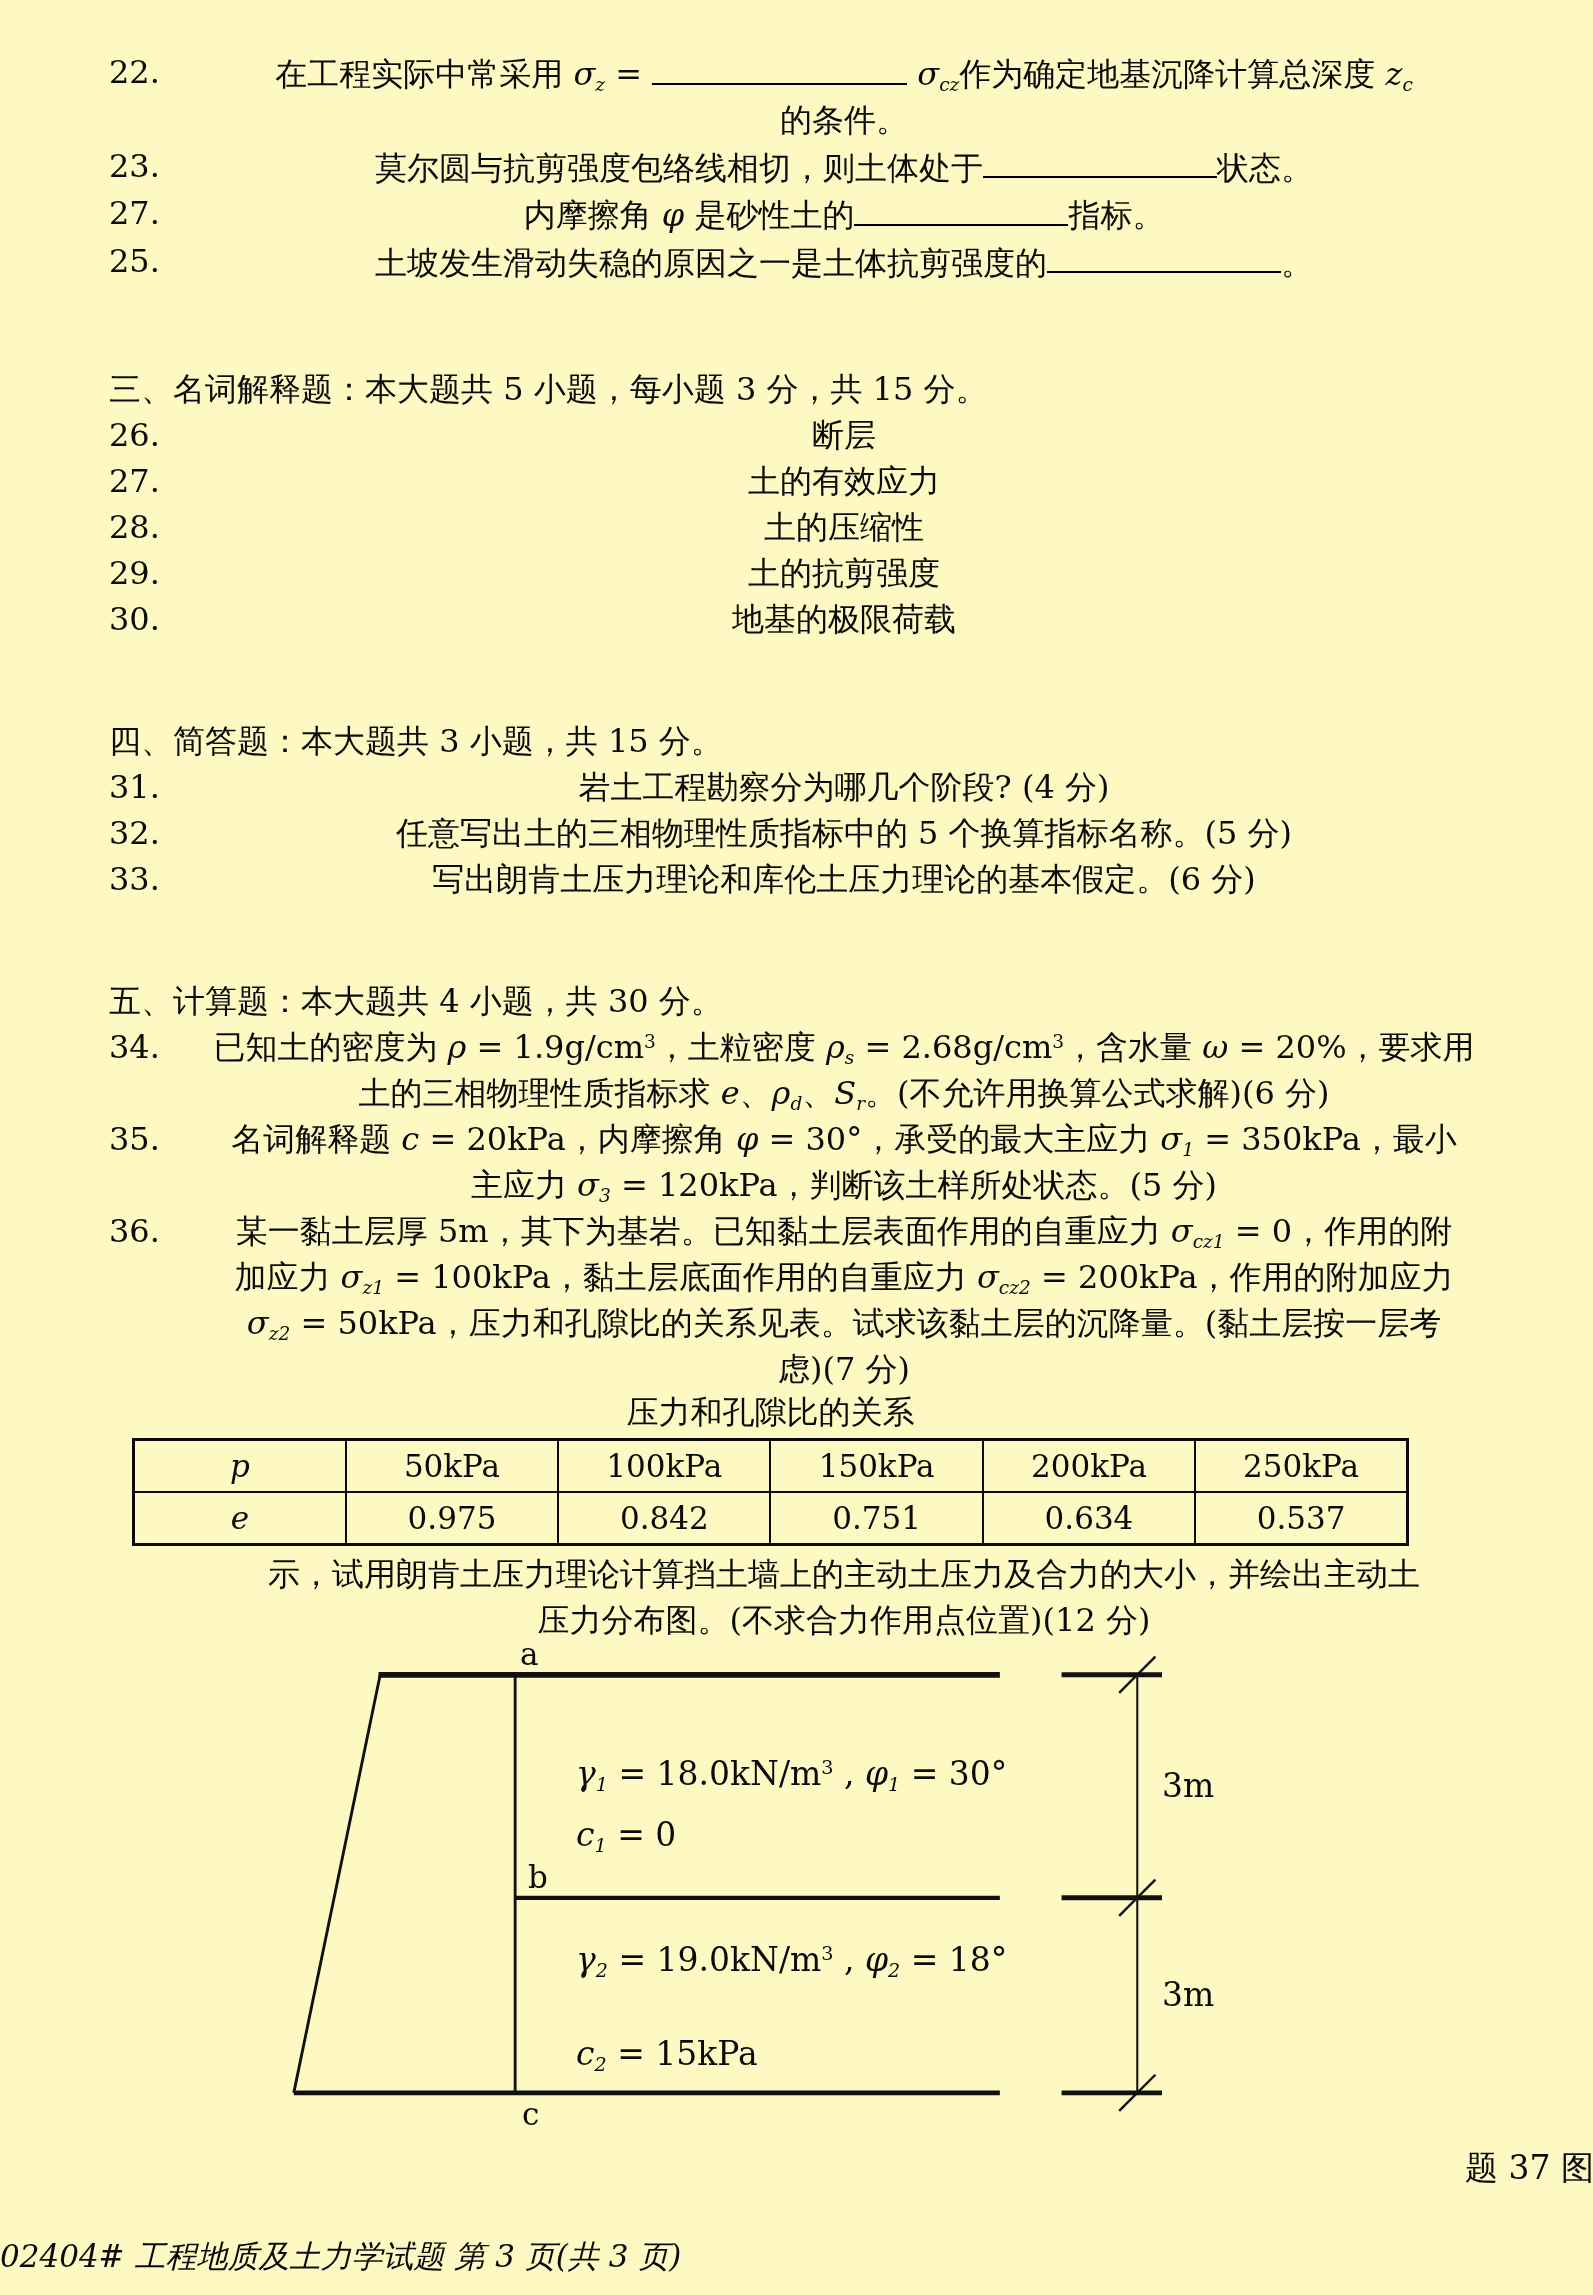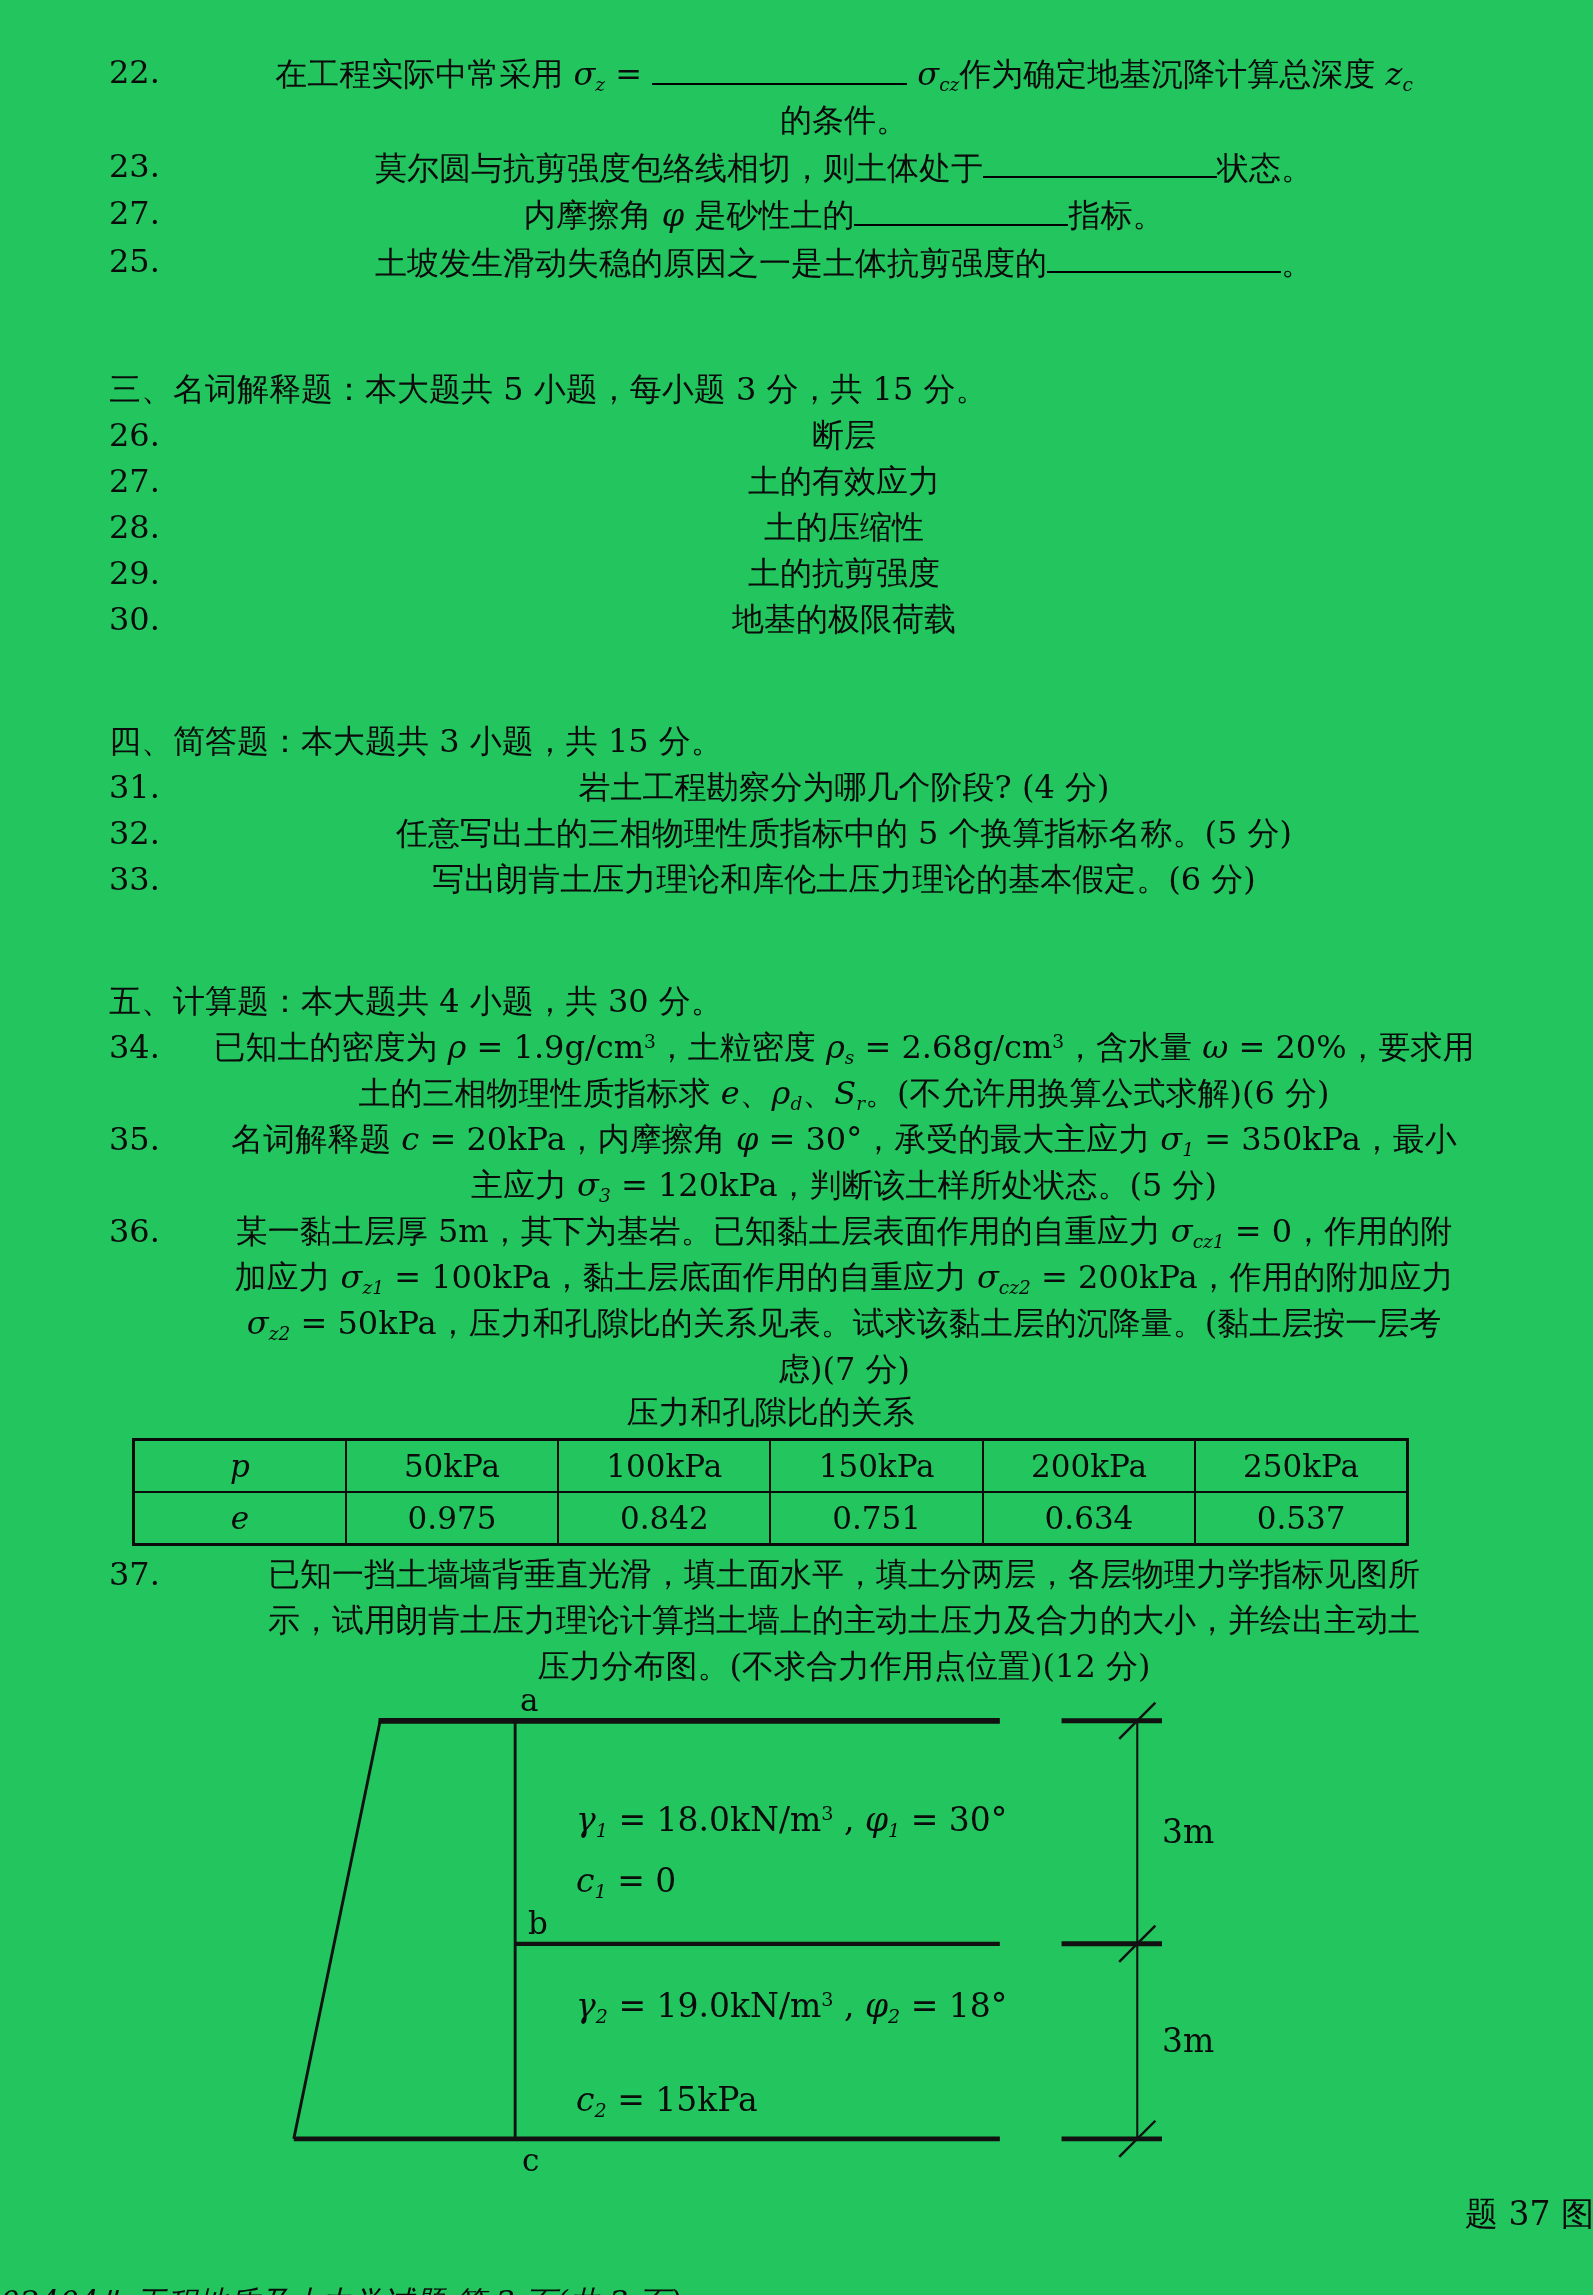"22." .page { background: #22c55e -> #fef9c3 }
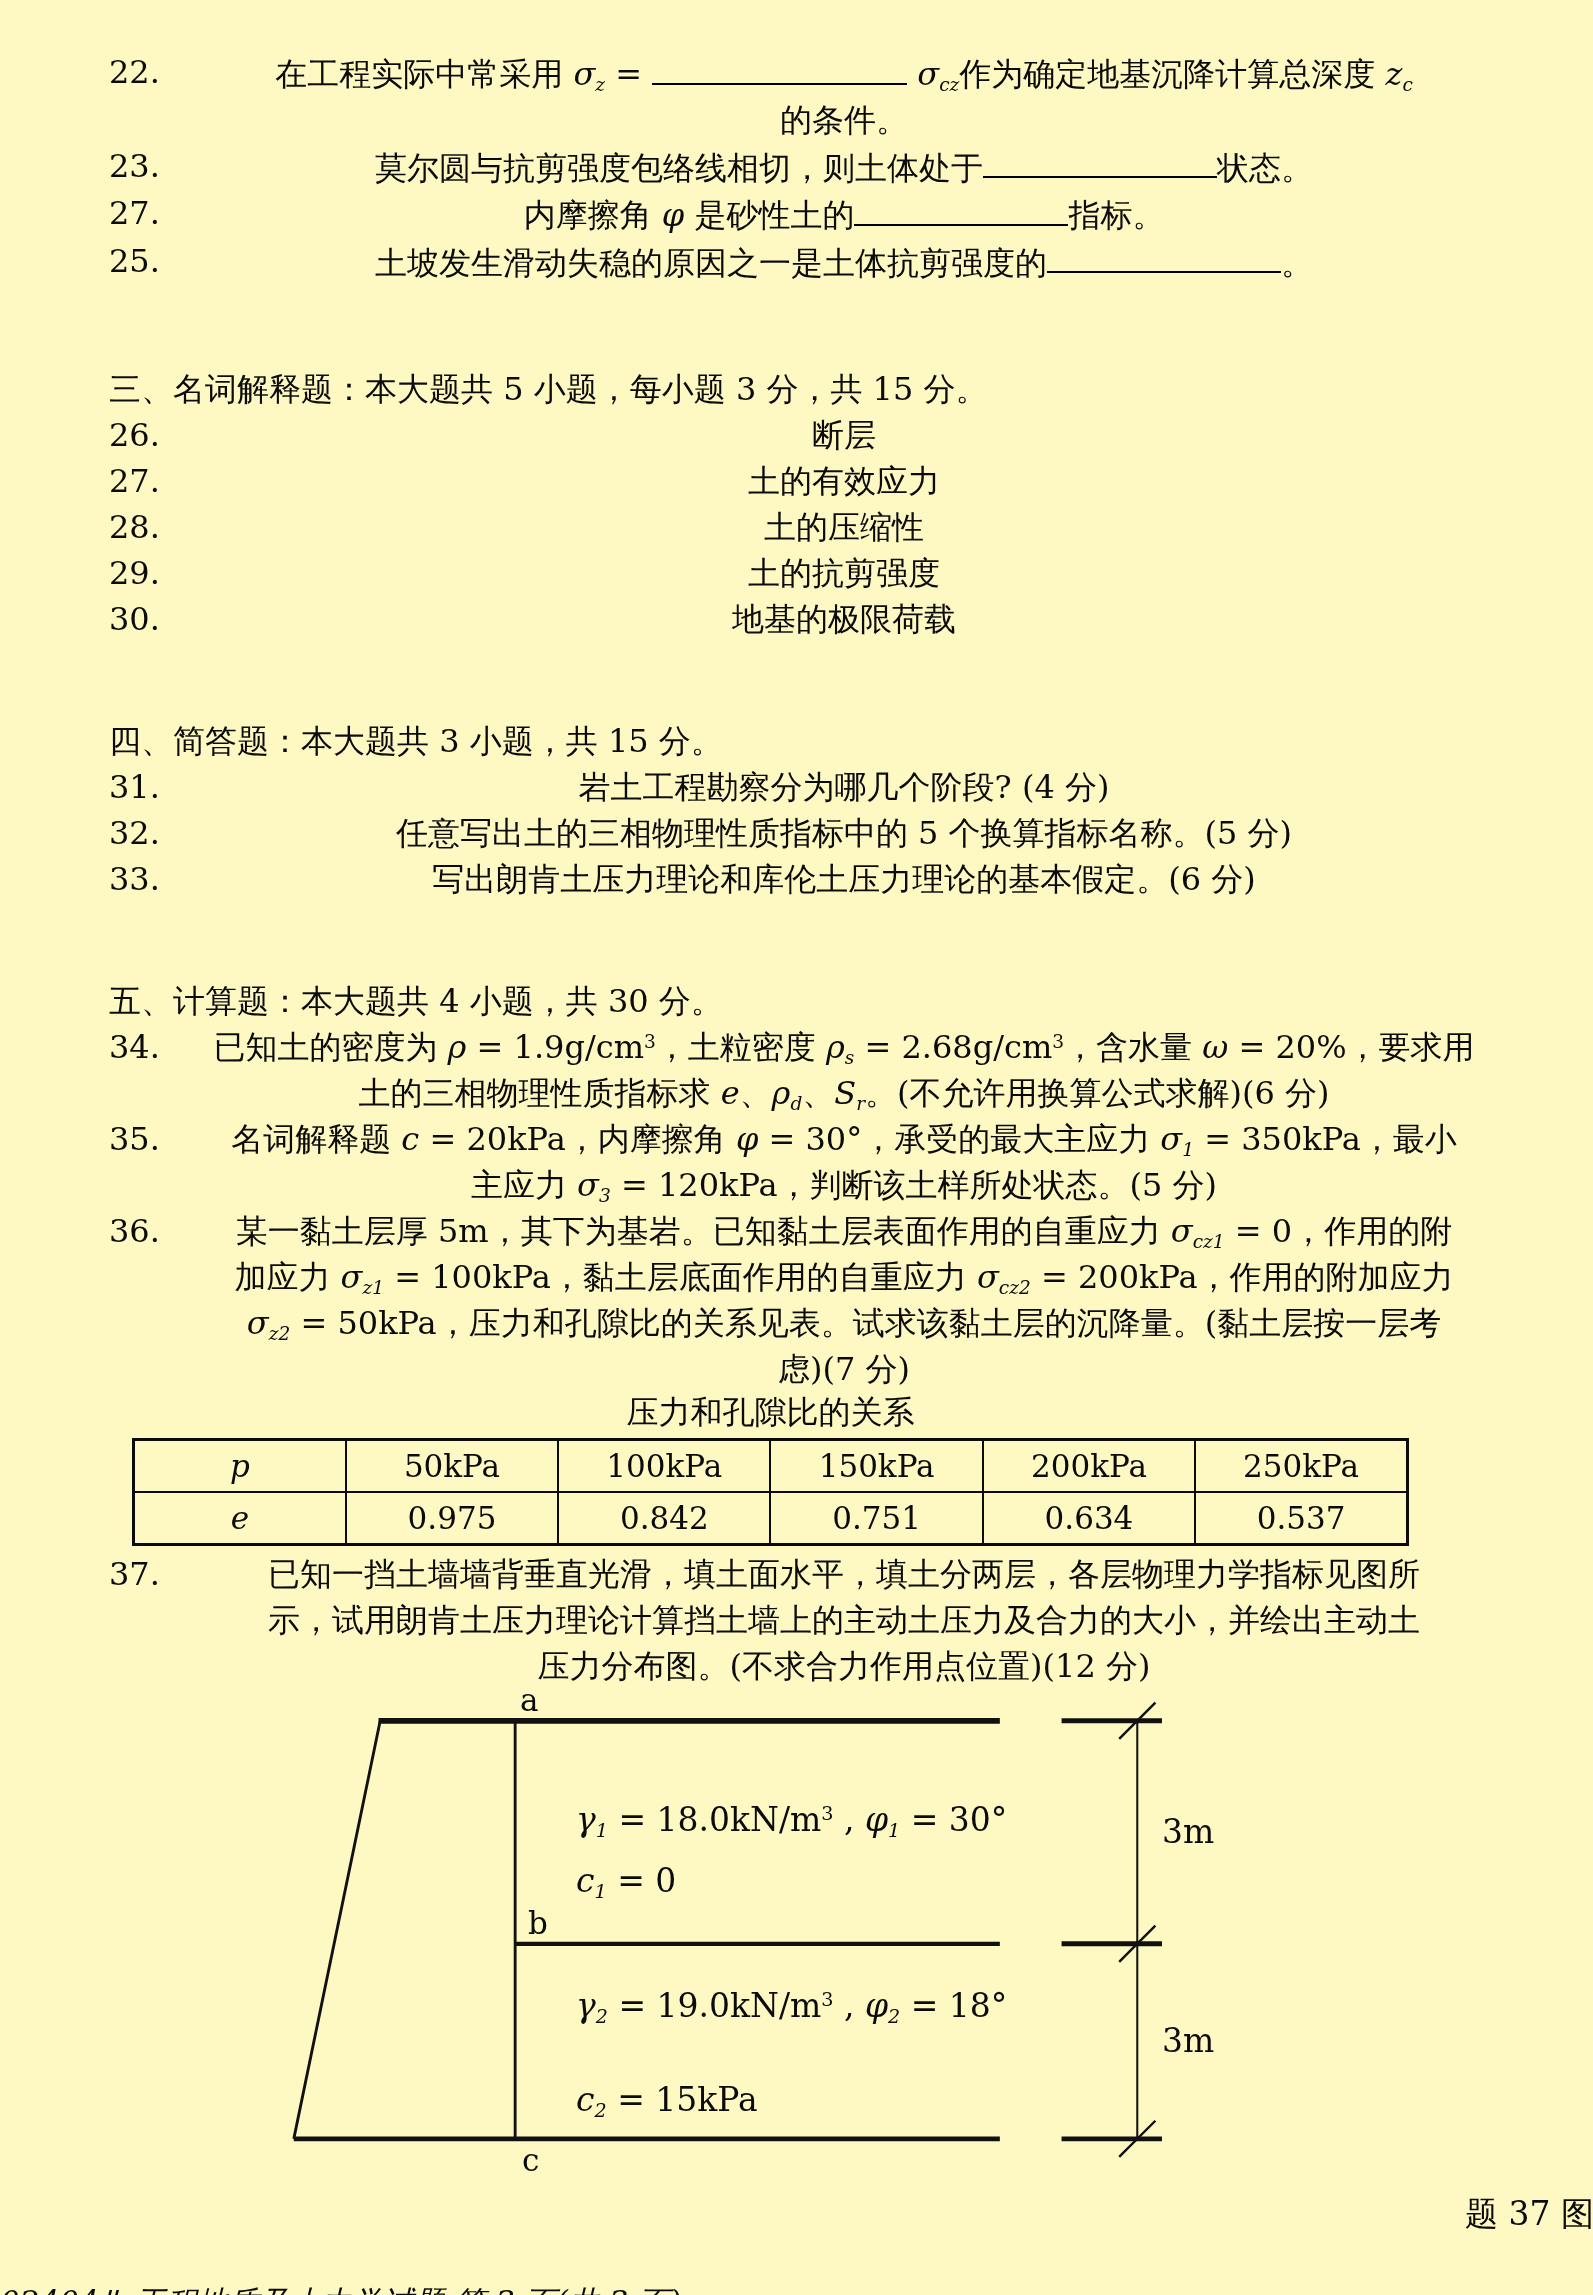"37." div.qline { html: <div> <span>37.</span> <span><span>已知一挡土墙墙背垂直光滑，填土面水平，填土分两层，各层物理力学指标见图所</span></span> </div> -> none }
